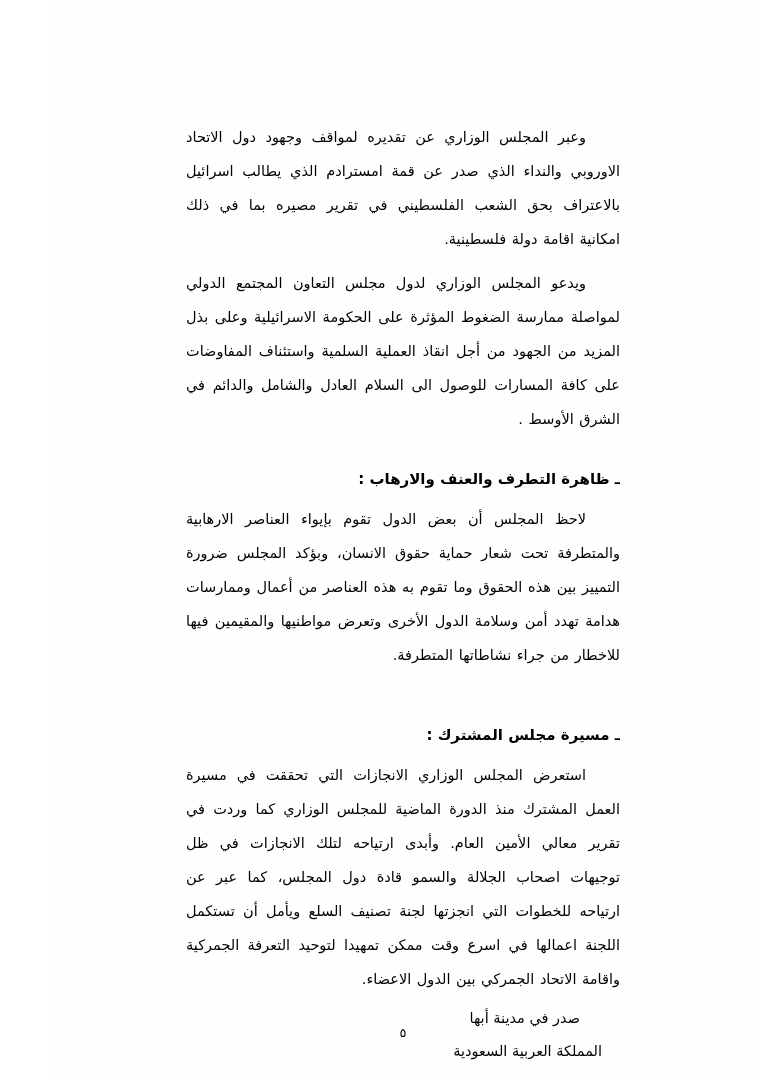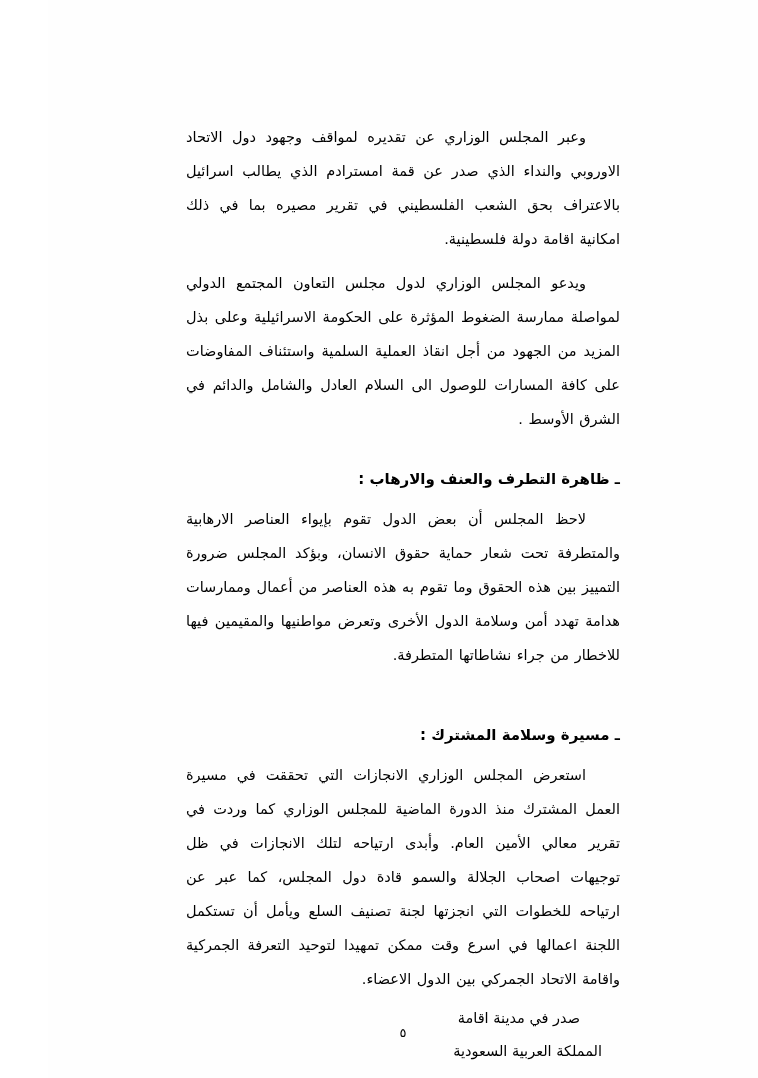"ـ مسيرة وسلامة المشترك :" h2.heading { text: وسلامة -> مجلس }
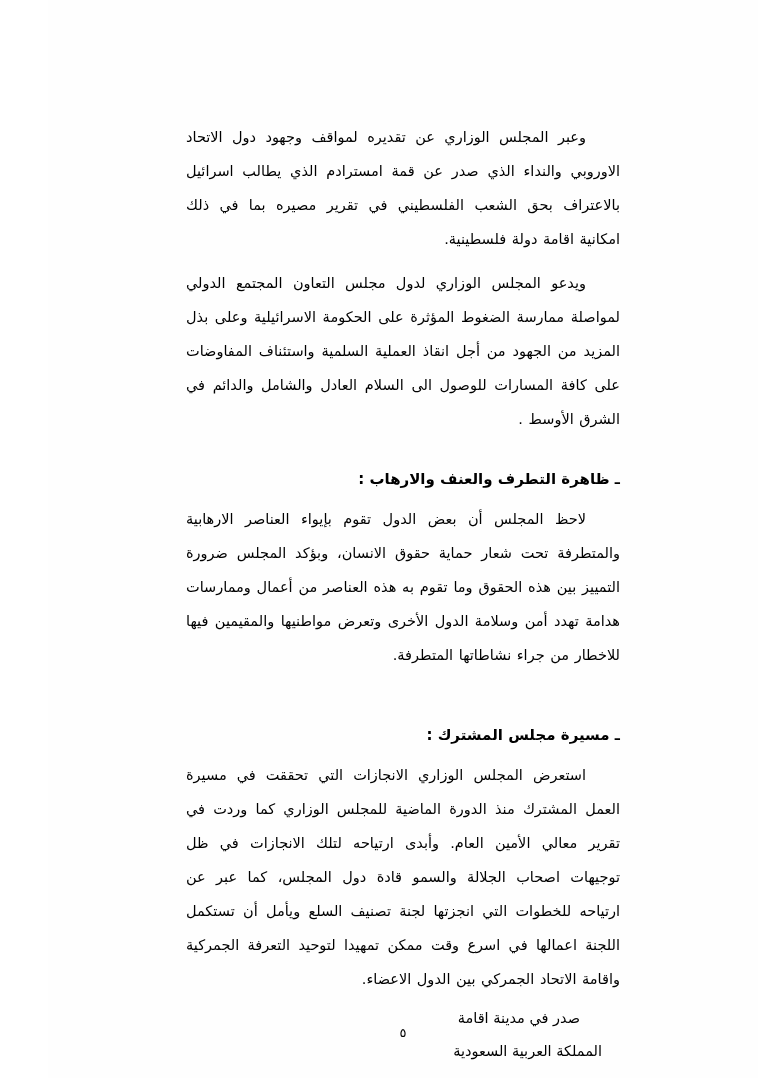"صدر في مدينة اقامة" div.l1 { text: اقامة -> أبها }
